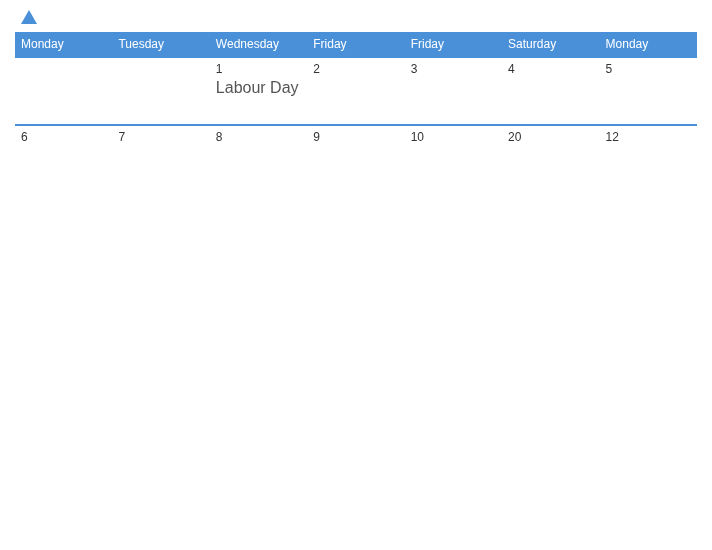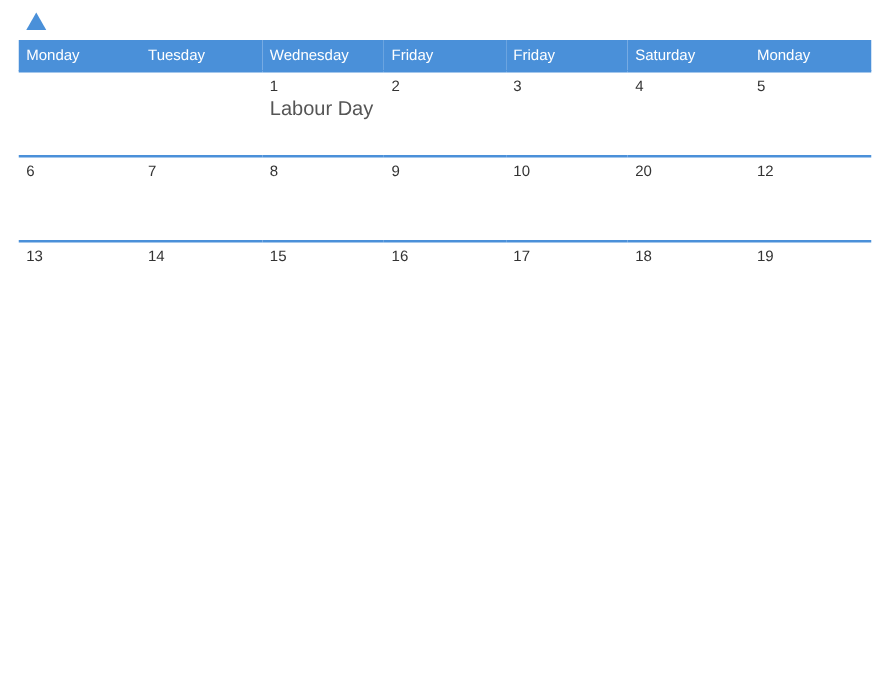"13" tr { html: <tr> <td> <span>13</span> </td> <td> <span>14</span> </td> <td> <span>15</span> </td> <td> <span>16</span> </td> <td> <span>17</span> </td> <td> <span>18</span> </td> <td> <span>19</span> </td> </tr> -> none }
